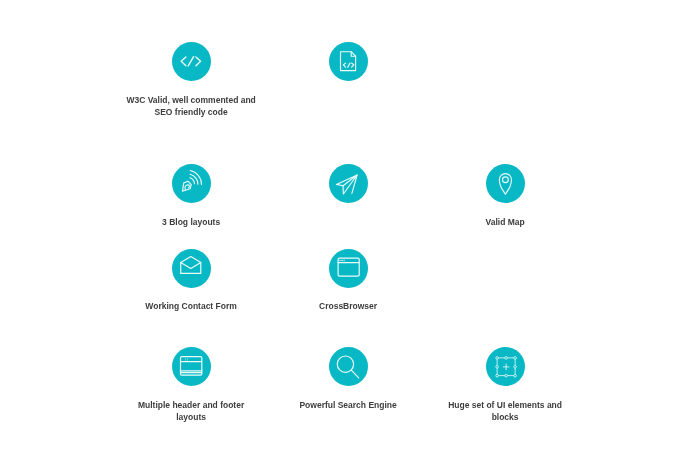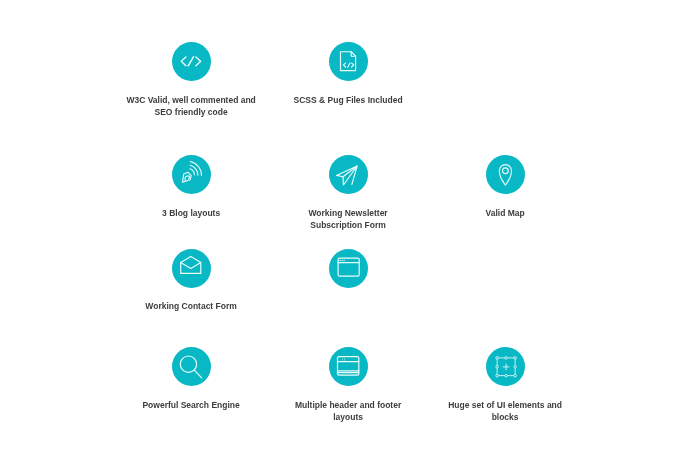"SCSS & Pug Files Included" div.cap { html: <div><span>SCSS &amp; Pug Files Included</span></div> -> none }
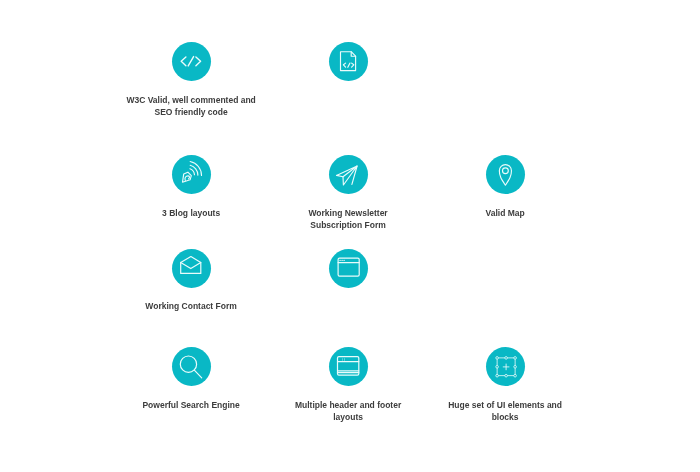"3 Blog layouts" .feature-row.r2 { top: 155px -> 164px }
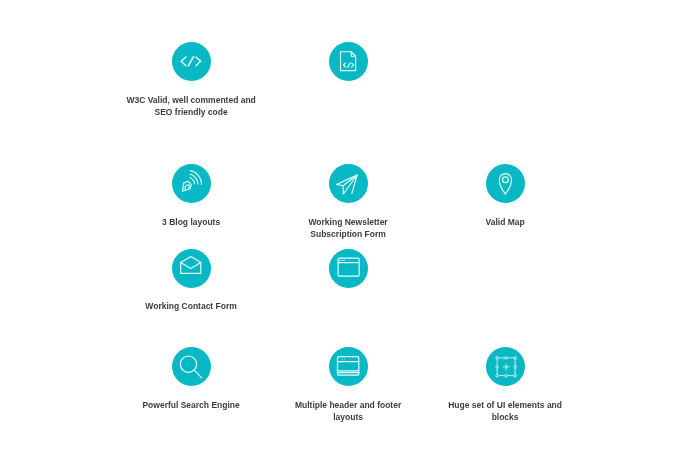"Working Newsletter" div.cap { html: <div><span>Working Newsletter</span><br><span>Subscription Form</span></div> -> none }
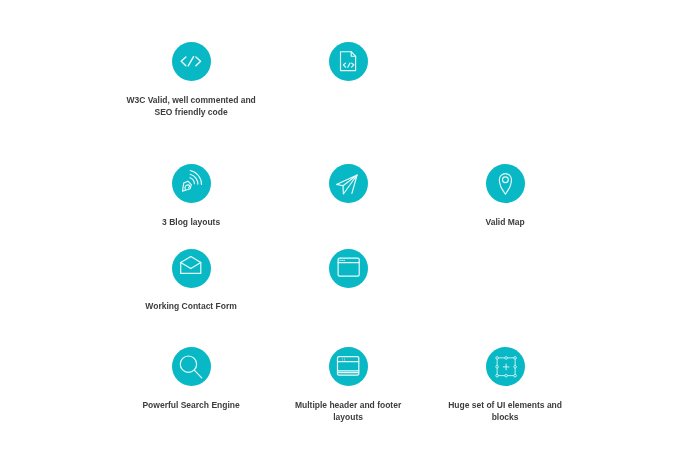"CrossBrowser" div.cap { html: none -> <div><span>CrossBrowser</span></div> }
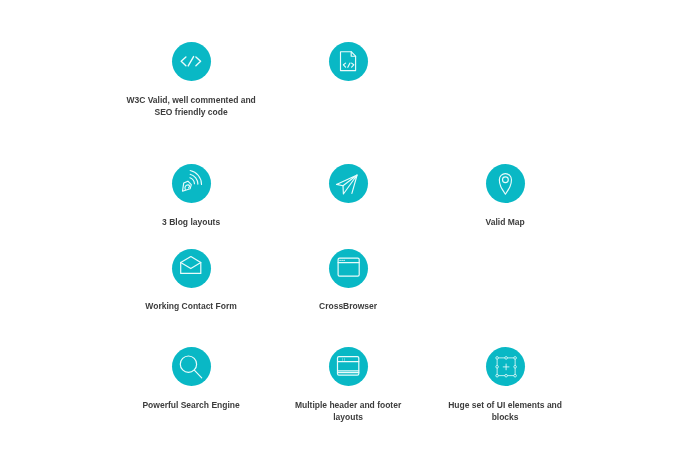"Powerful Search Engine" div.feature-cell { order: before "Multiple header and footer" -> after "Multiple header and footer" }
